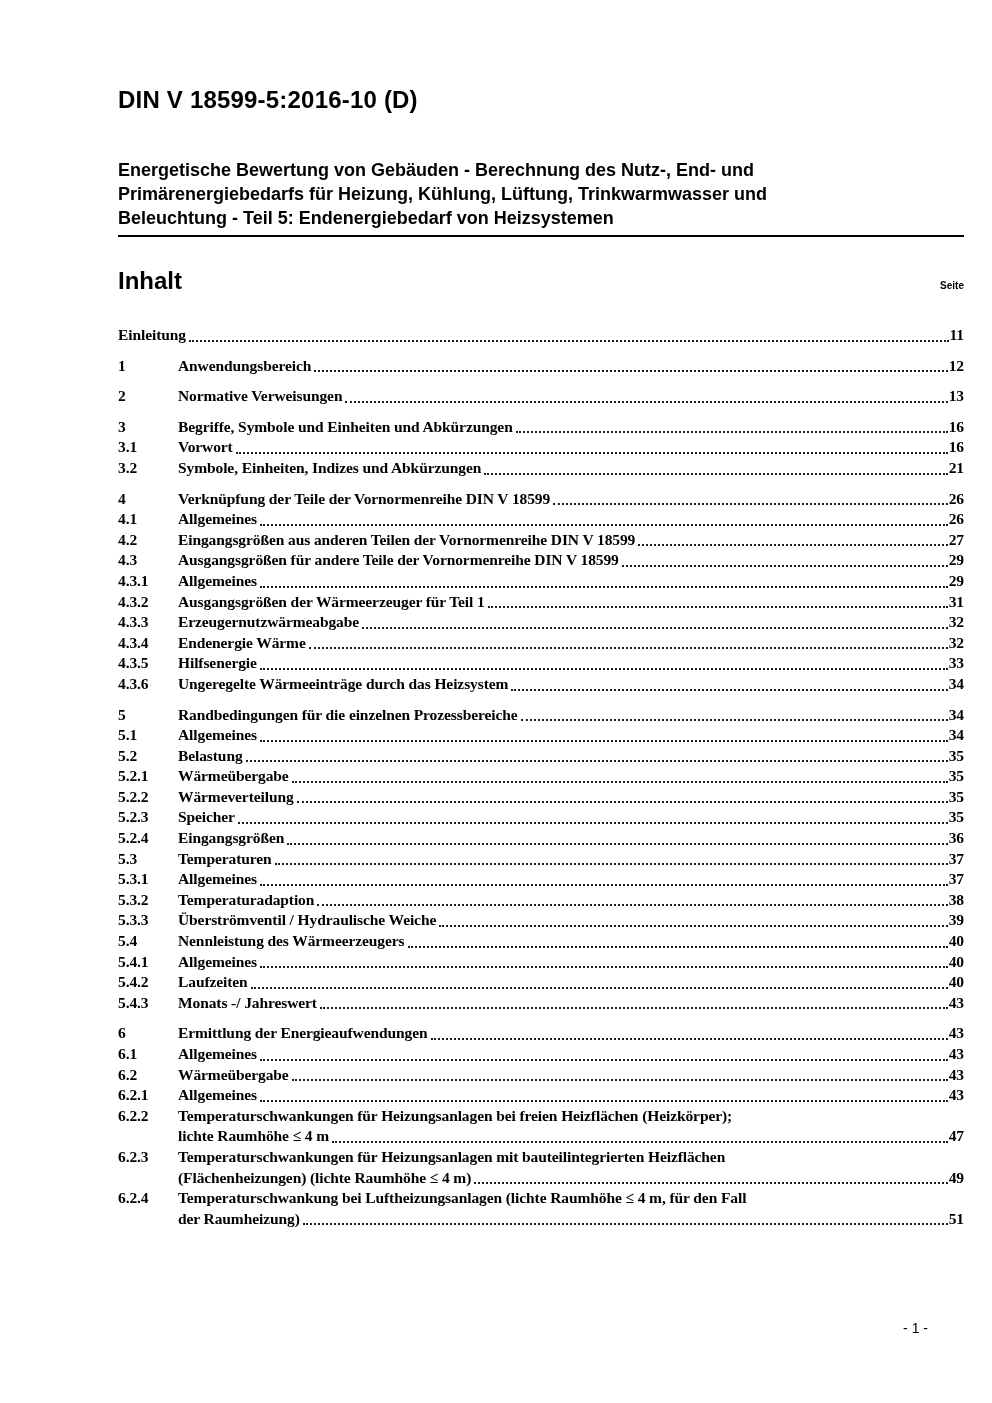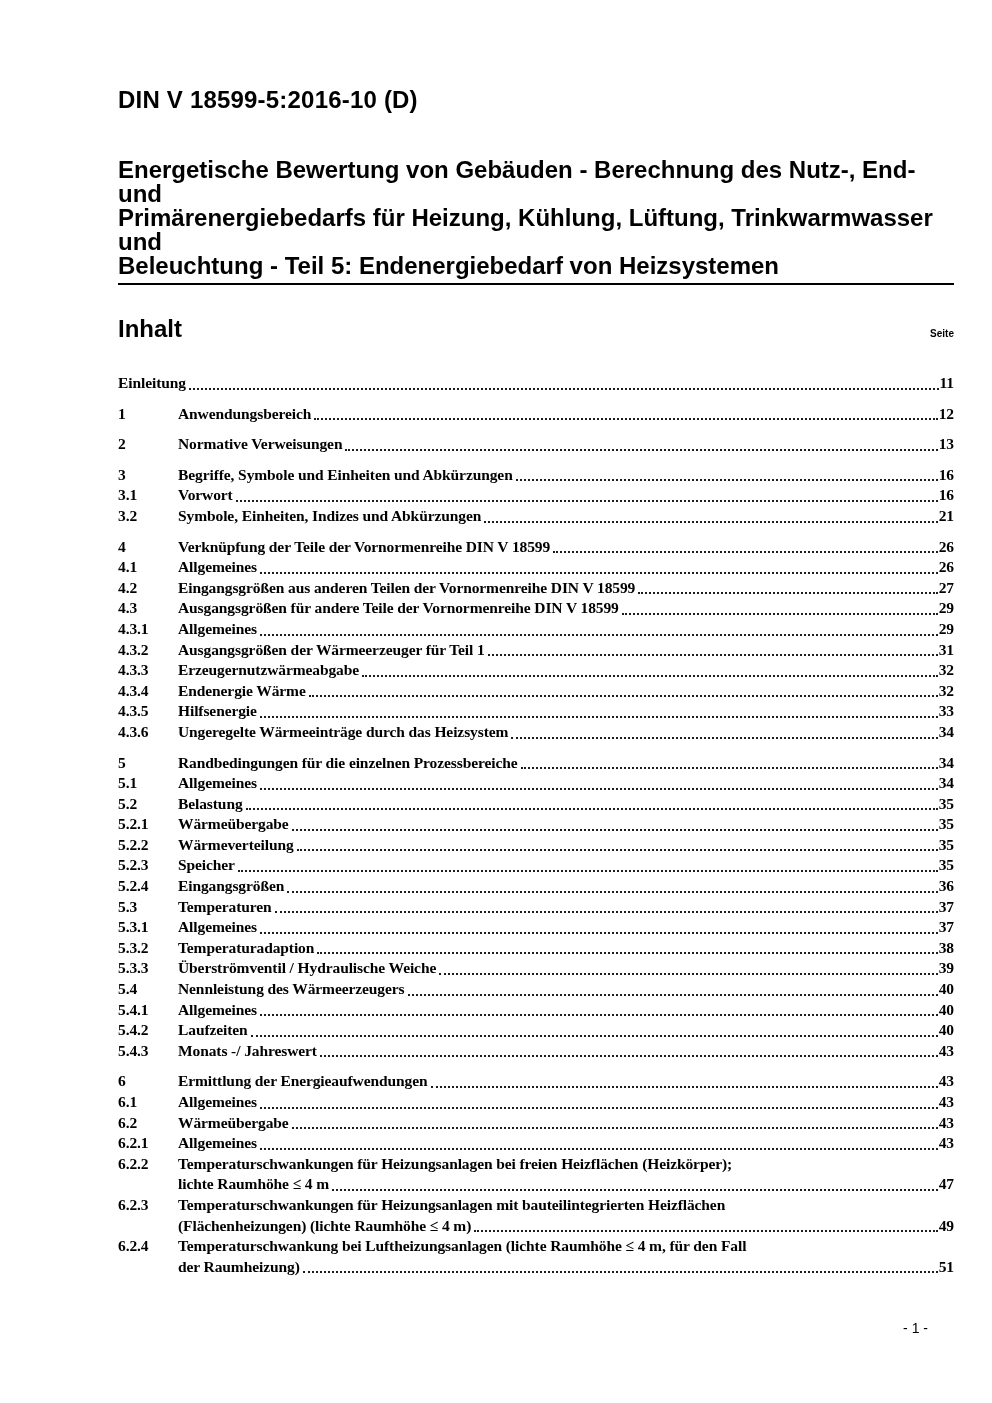"DIN V 18599-5:2016-10 (D)" .page { padding: 86px 38px 0 118px -> 86px 28px 0 118px }
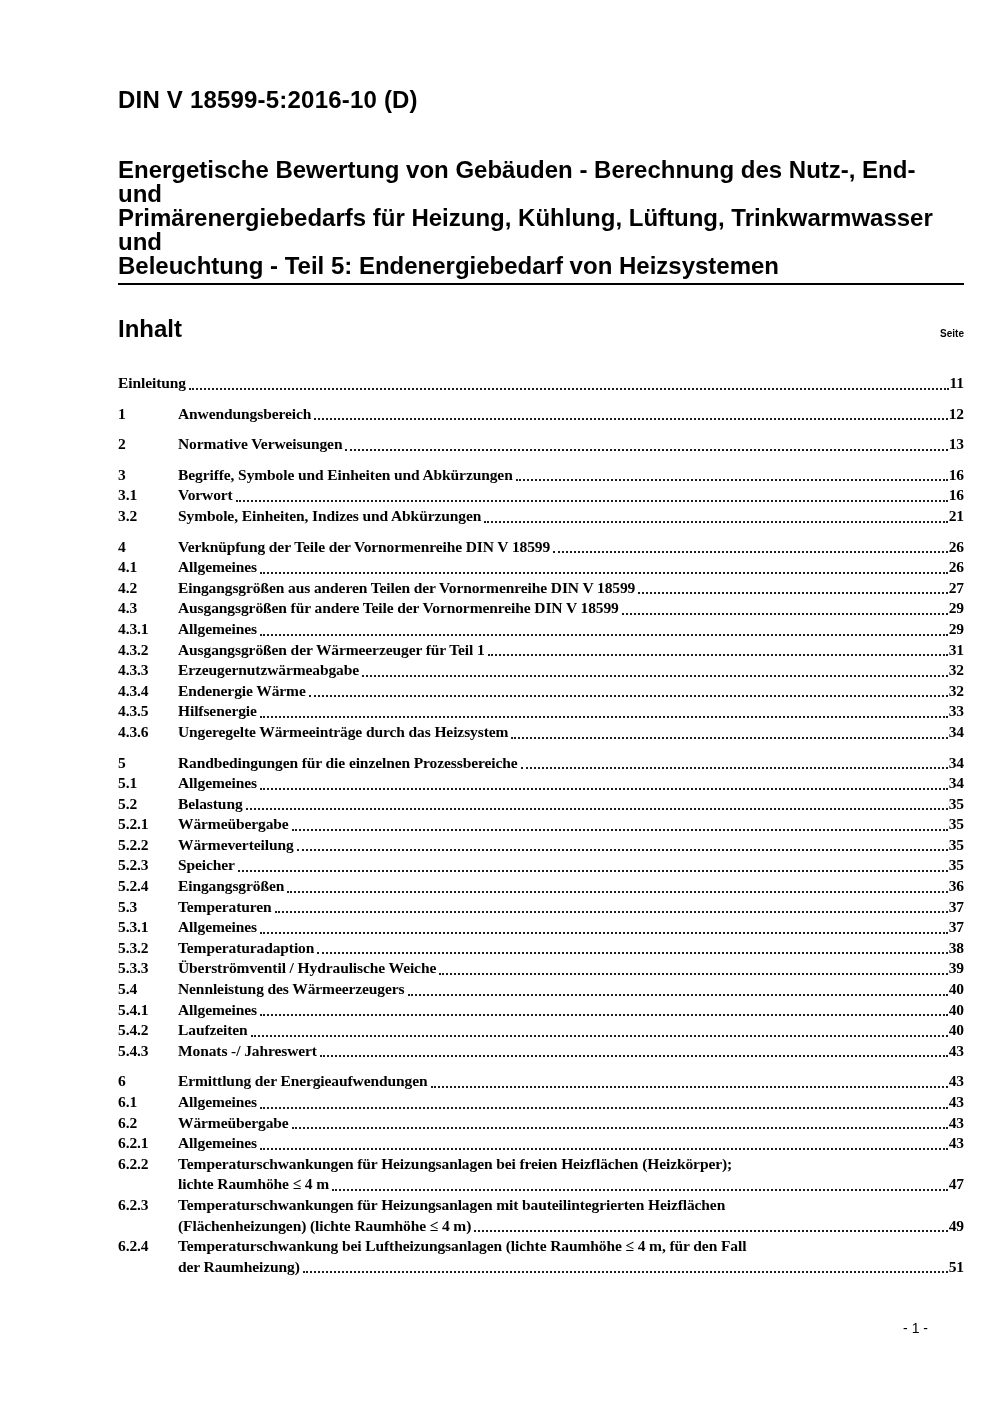"Energetische Bewertung von Gebäuden -" .doc-title { font-size: 24px -> 18px }
